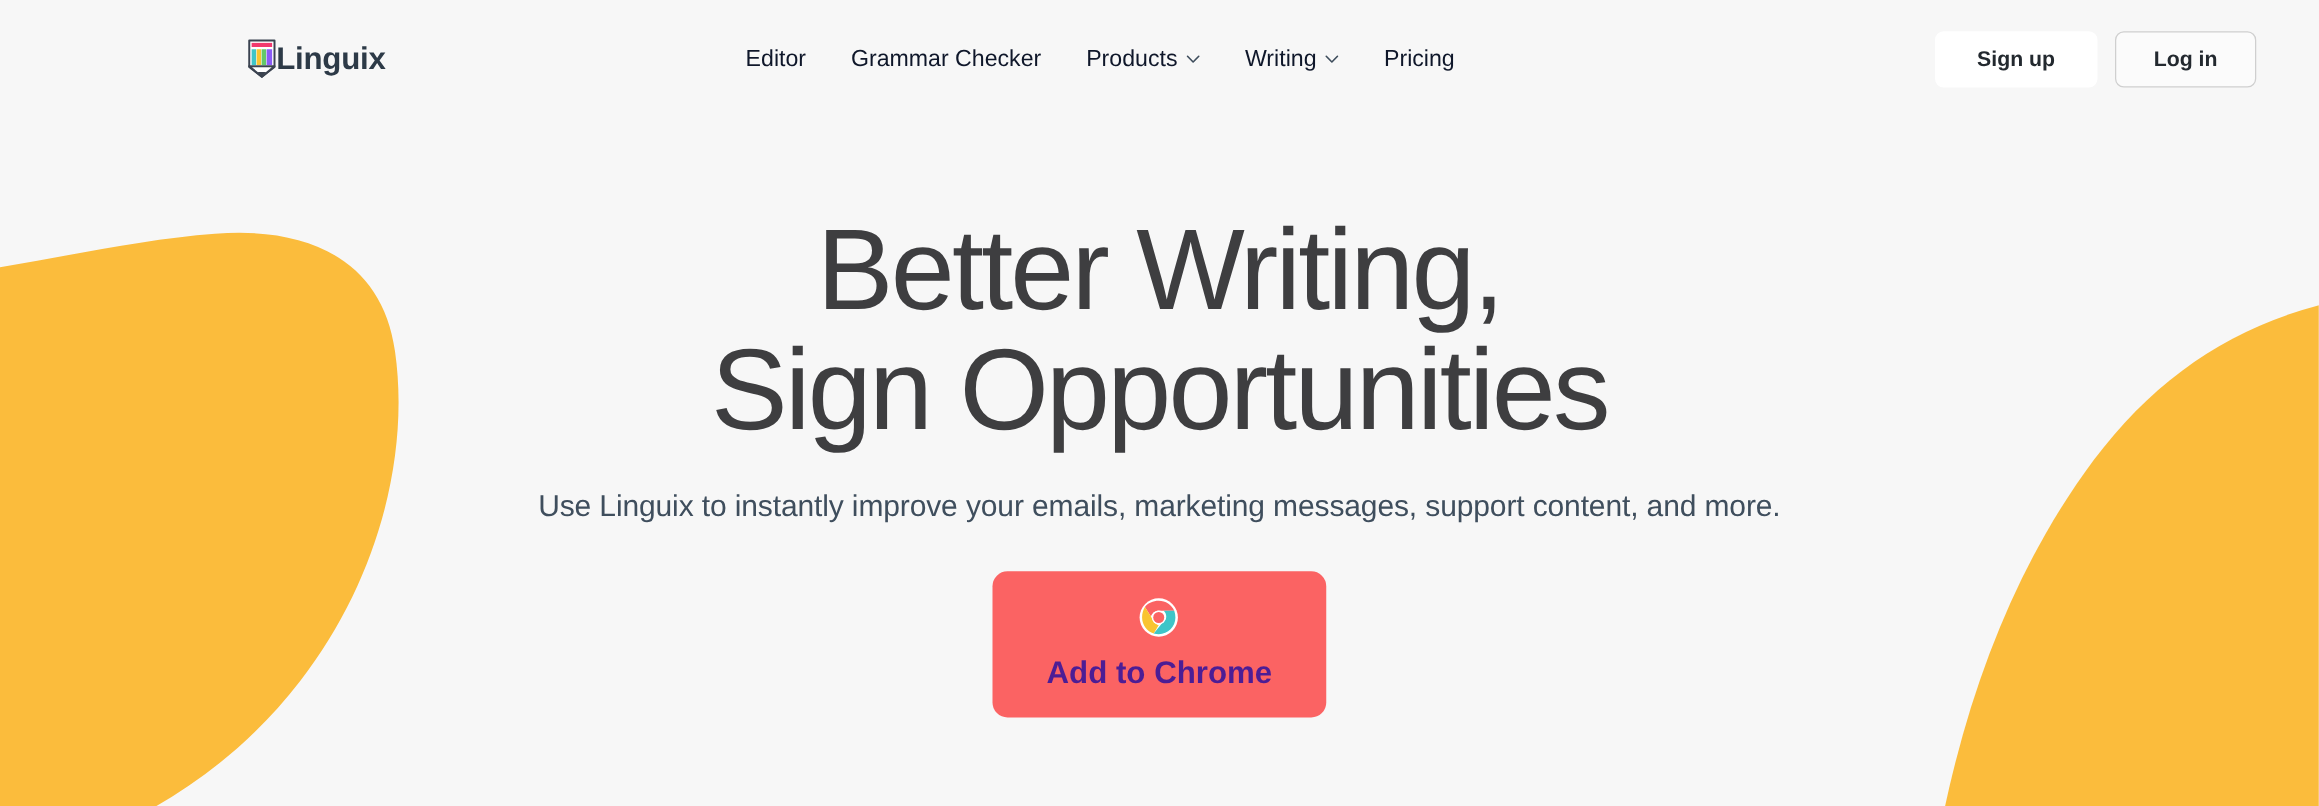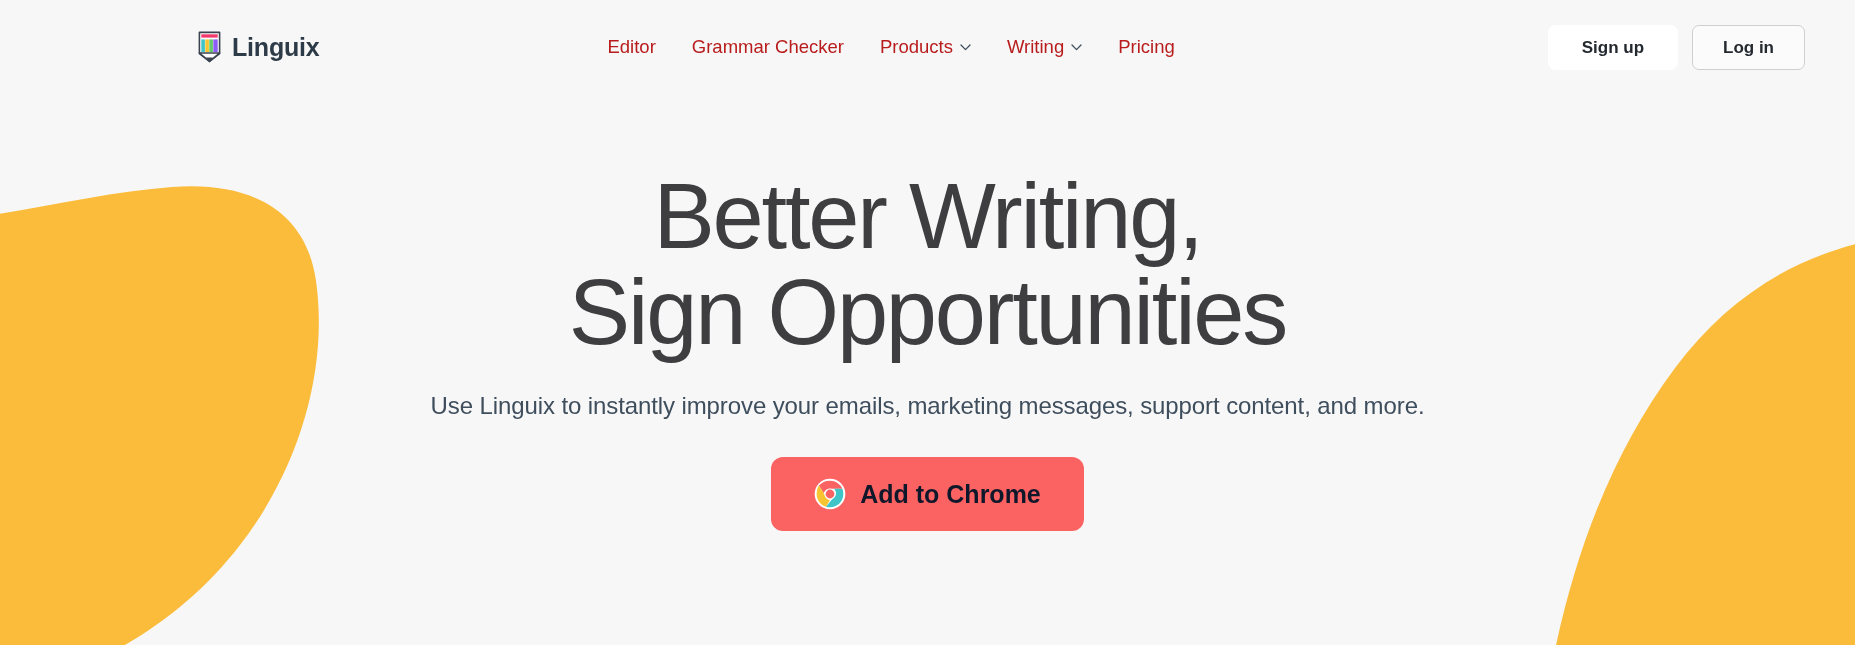"Linguix" .brand { gap: 11px -> none }
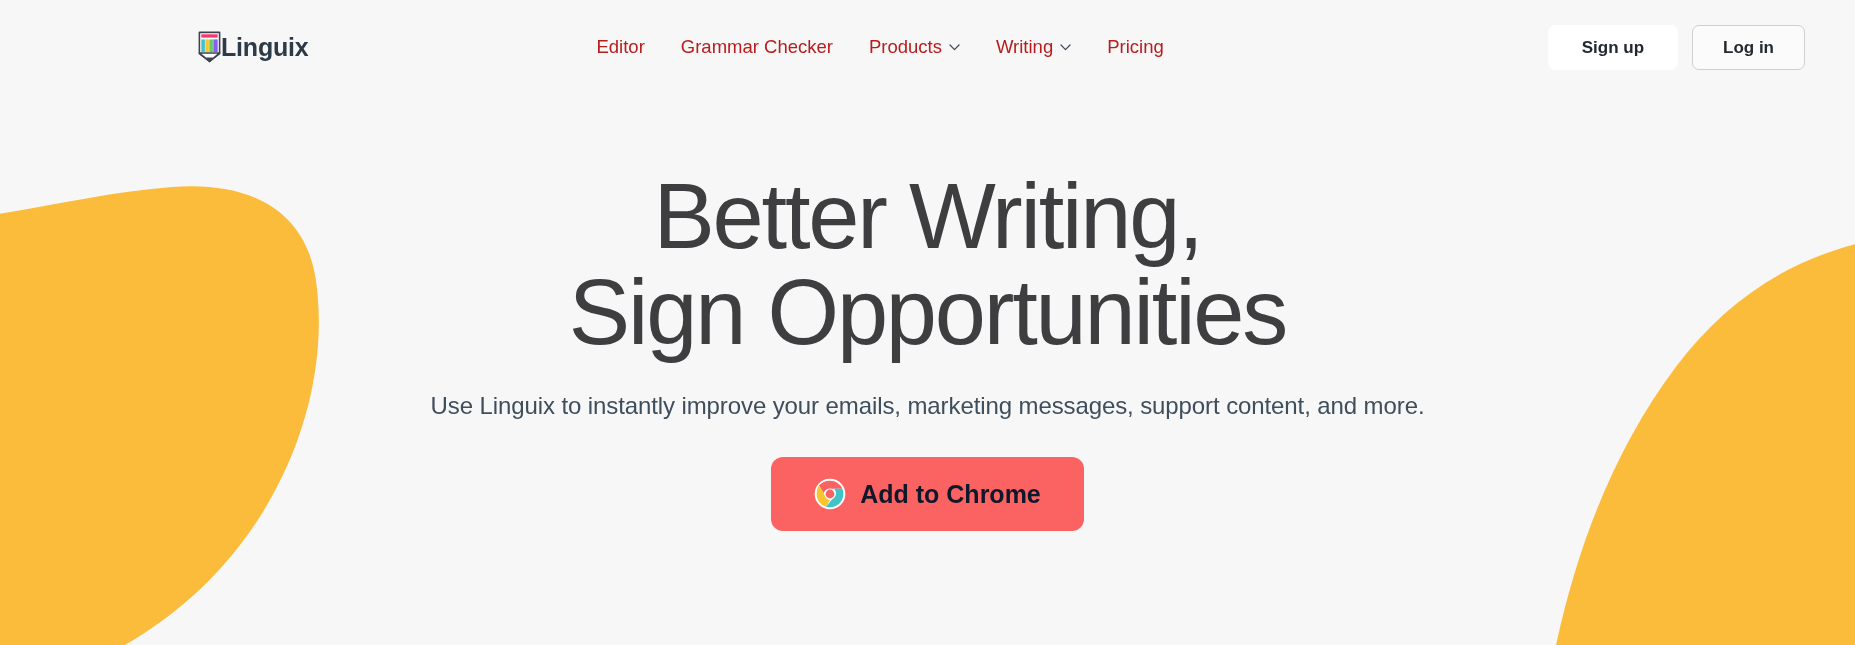"Editor" .nav-link { color: #b91c1c -> #0f172a }
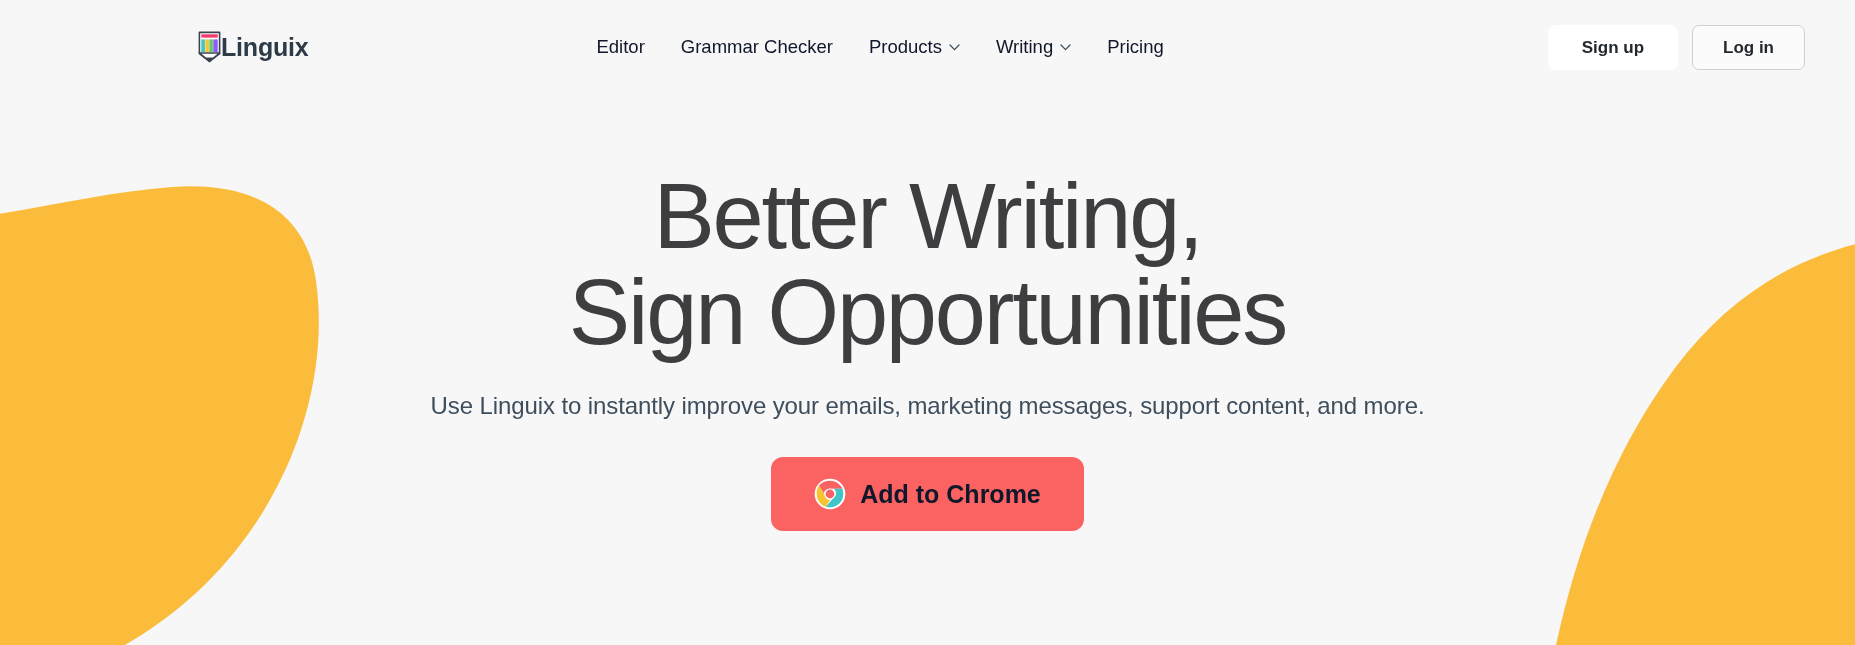"Add to Chrome" .btn-cta { color: #0f172a -> #4c1d95; flex-direction: none -> column }
